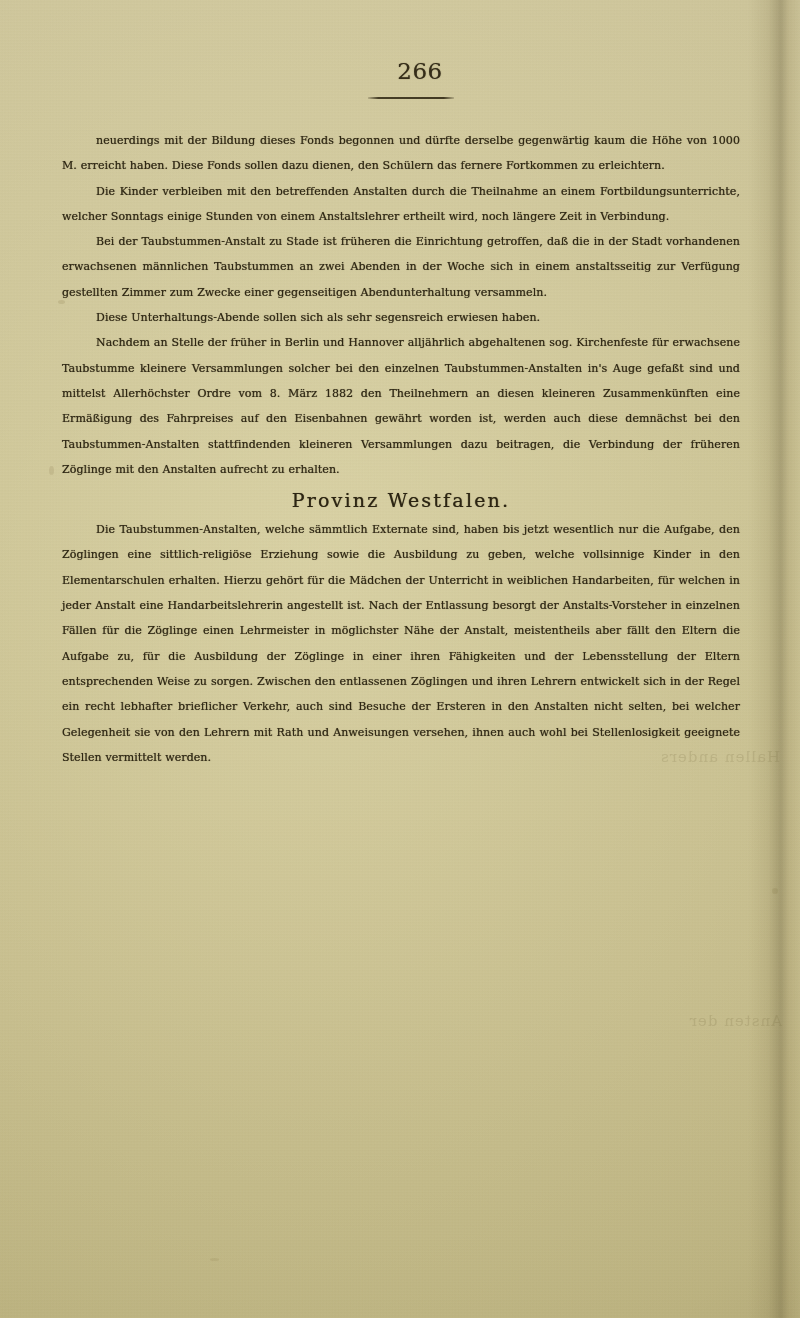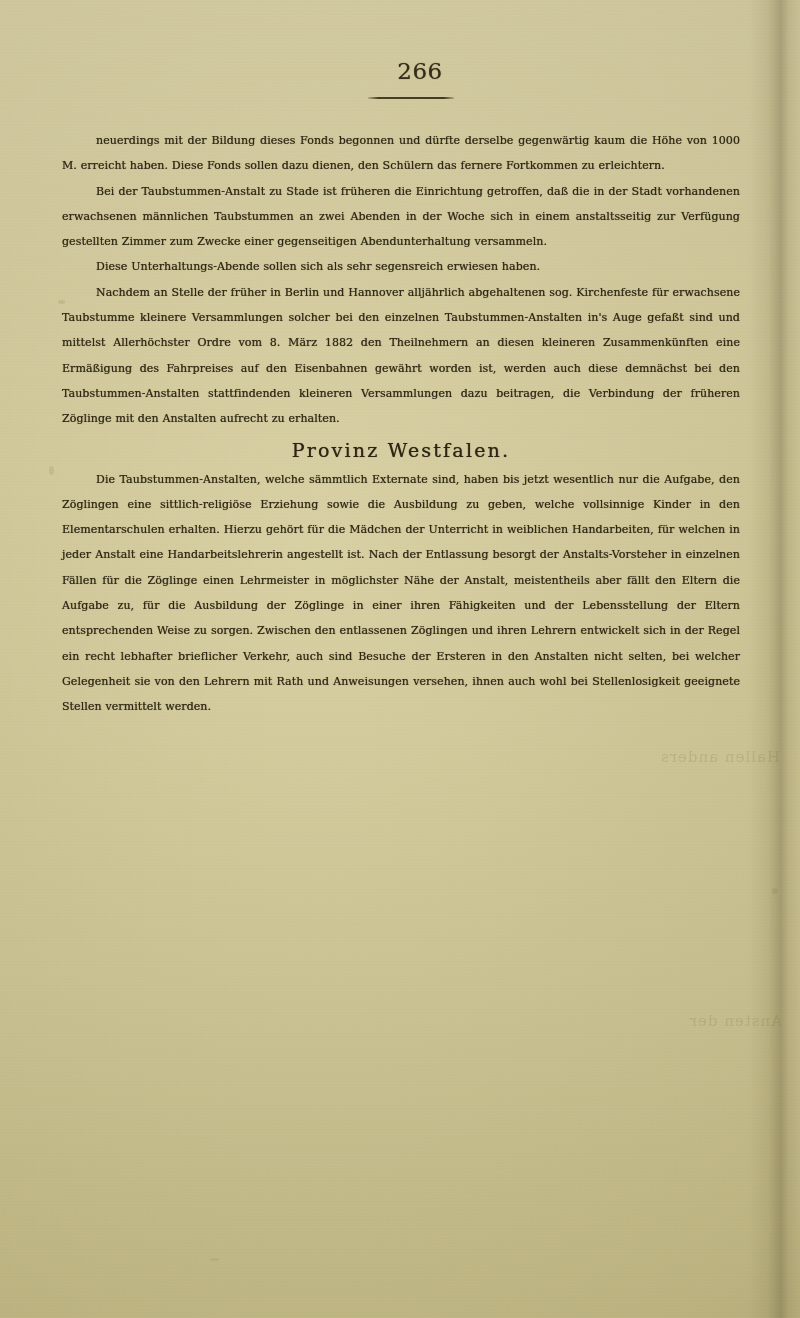"Die Kinder verbleiben mit den" p.para { html: none -> <p>Die Kinder verbleiben mit den betreffenden Anstalten durch die Theilnahme an einem Fortbildungsunterrichte, welcher Sonntags einige Stunden von einem Anstaltslehrer ertheilt wird, noch längere Zeit in Verbindung.</p> }
